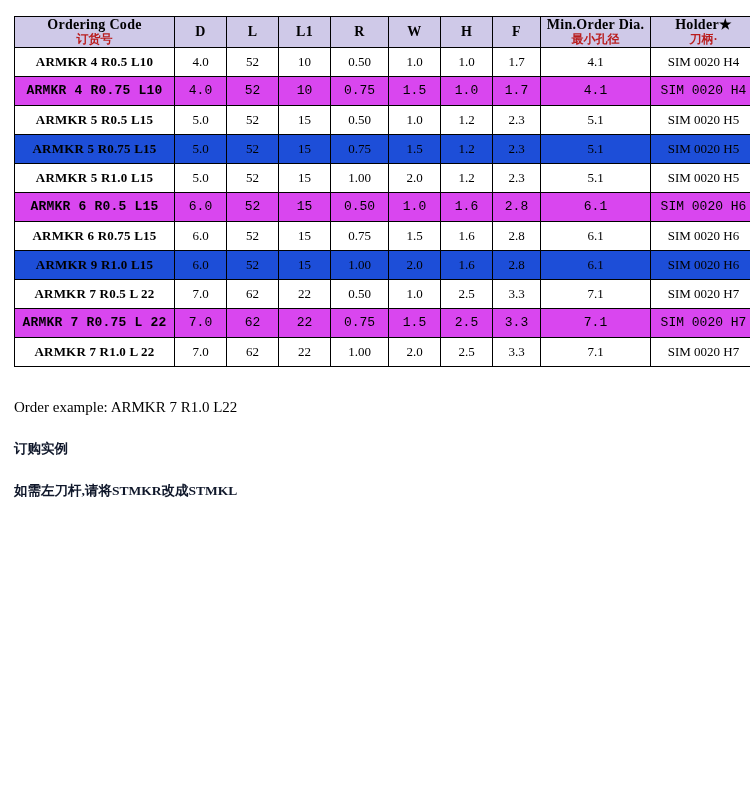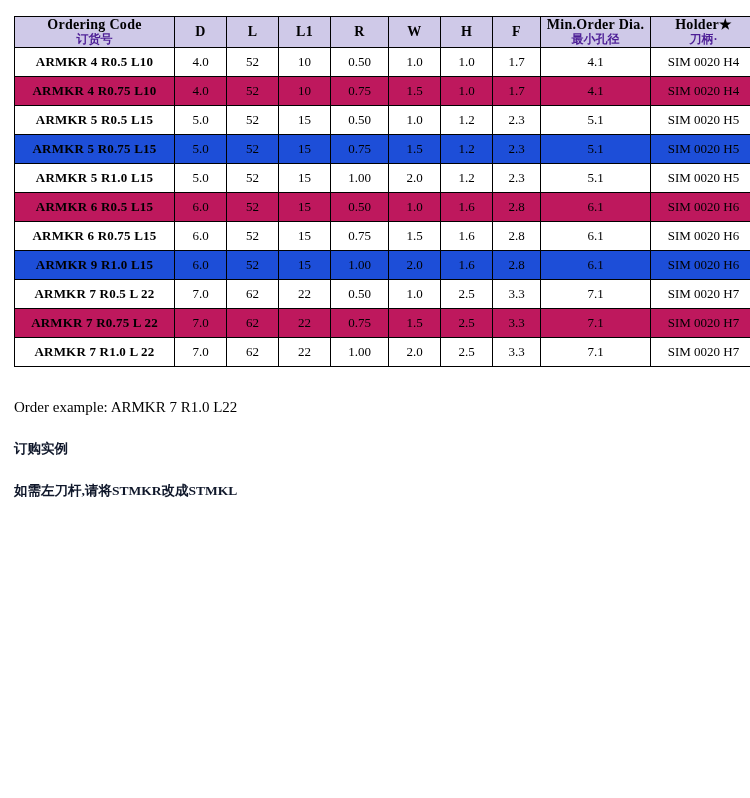"订货号" thead th .cn { color: #4c1d95 -> #b91c1c }
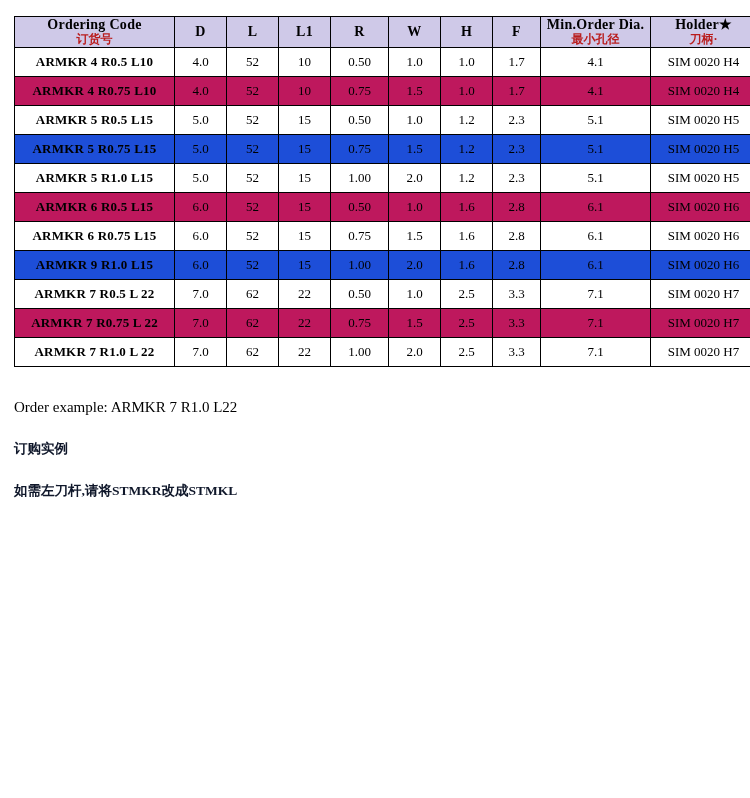"ARMKR 4 R0.75 L10" tbody tr.shade-grey td { background: #be185d -> #d946ef; font-family: none -> Liberation Mono, monospace }
